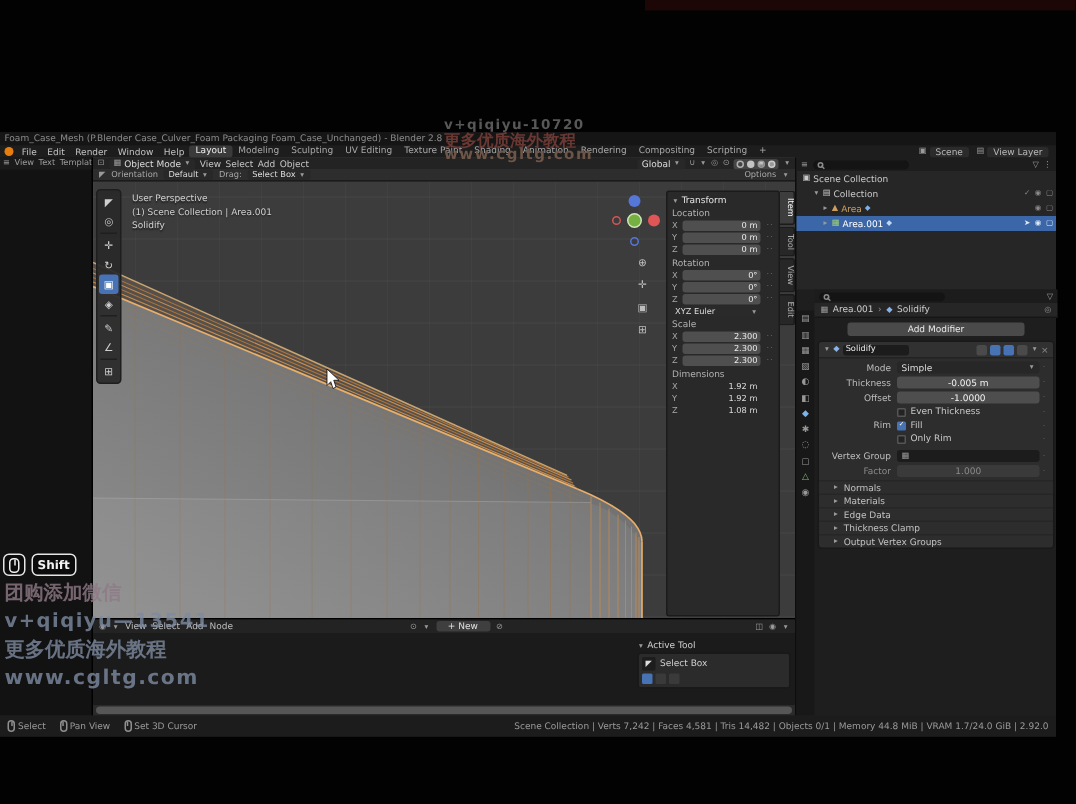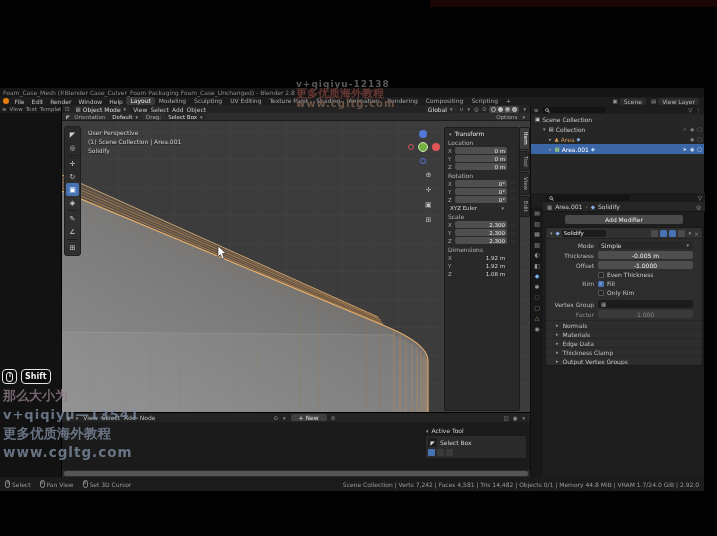"v+qiqiyu-12138" div.l1 { text: v+qiqiyu-12138 -> v+qiqiyu-10720 }
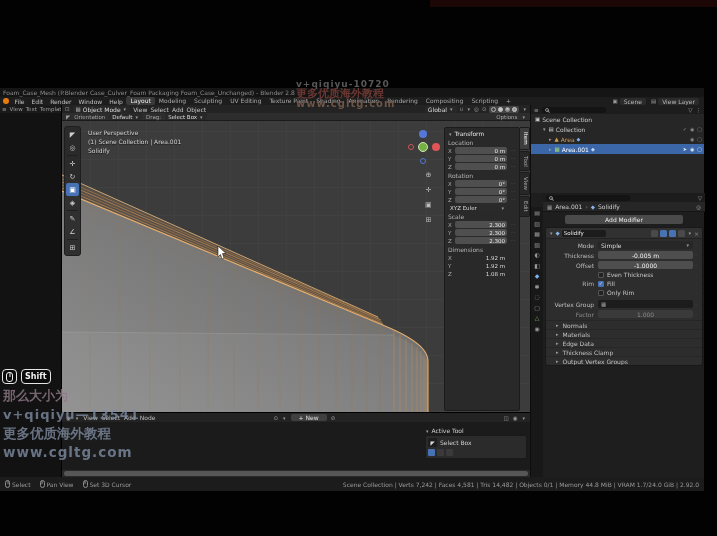"那么大小为" div.l1 { text: 那么大小为 -> 团购添加微信 }
